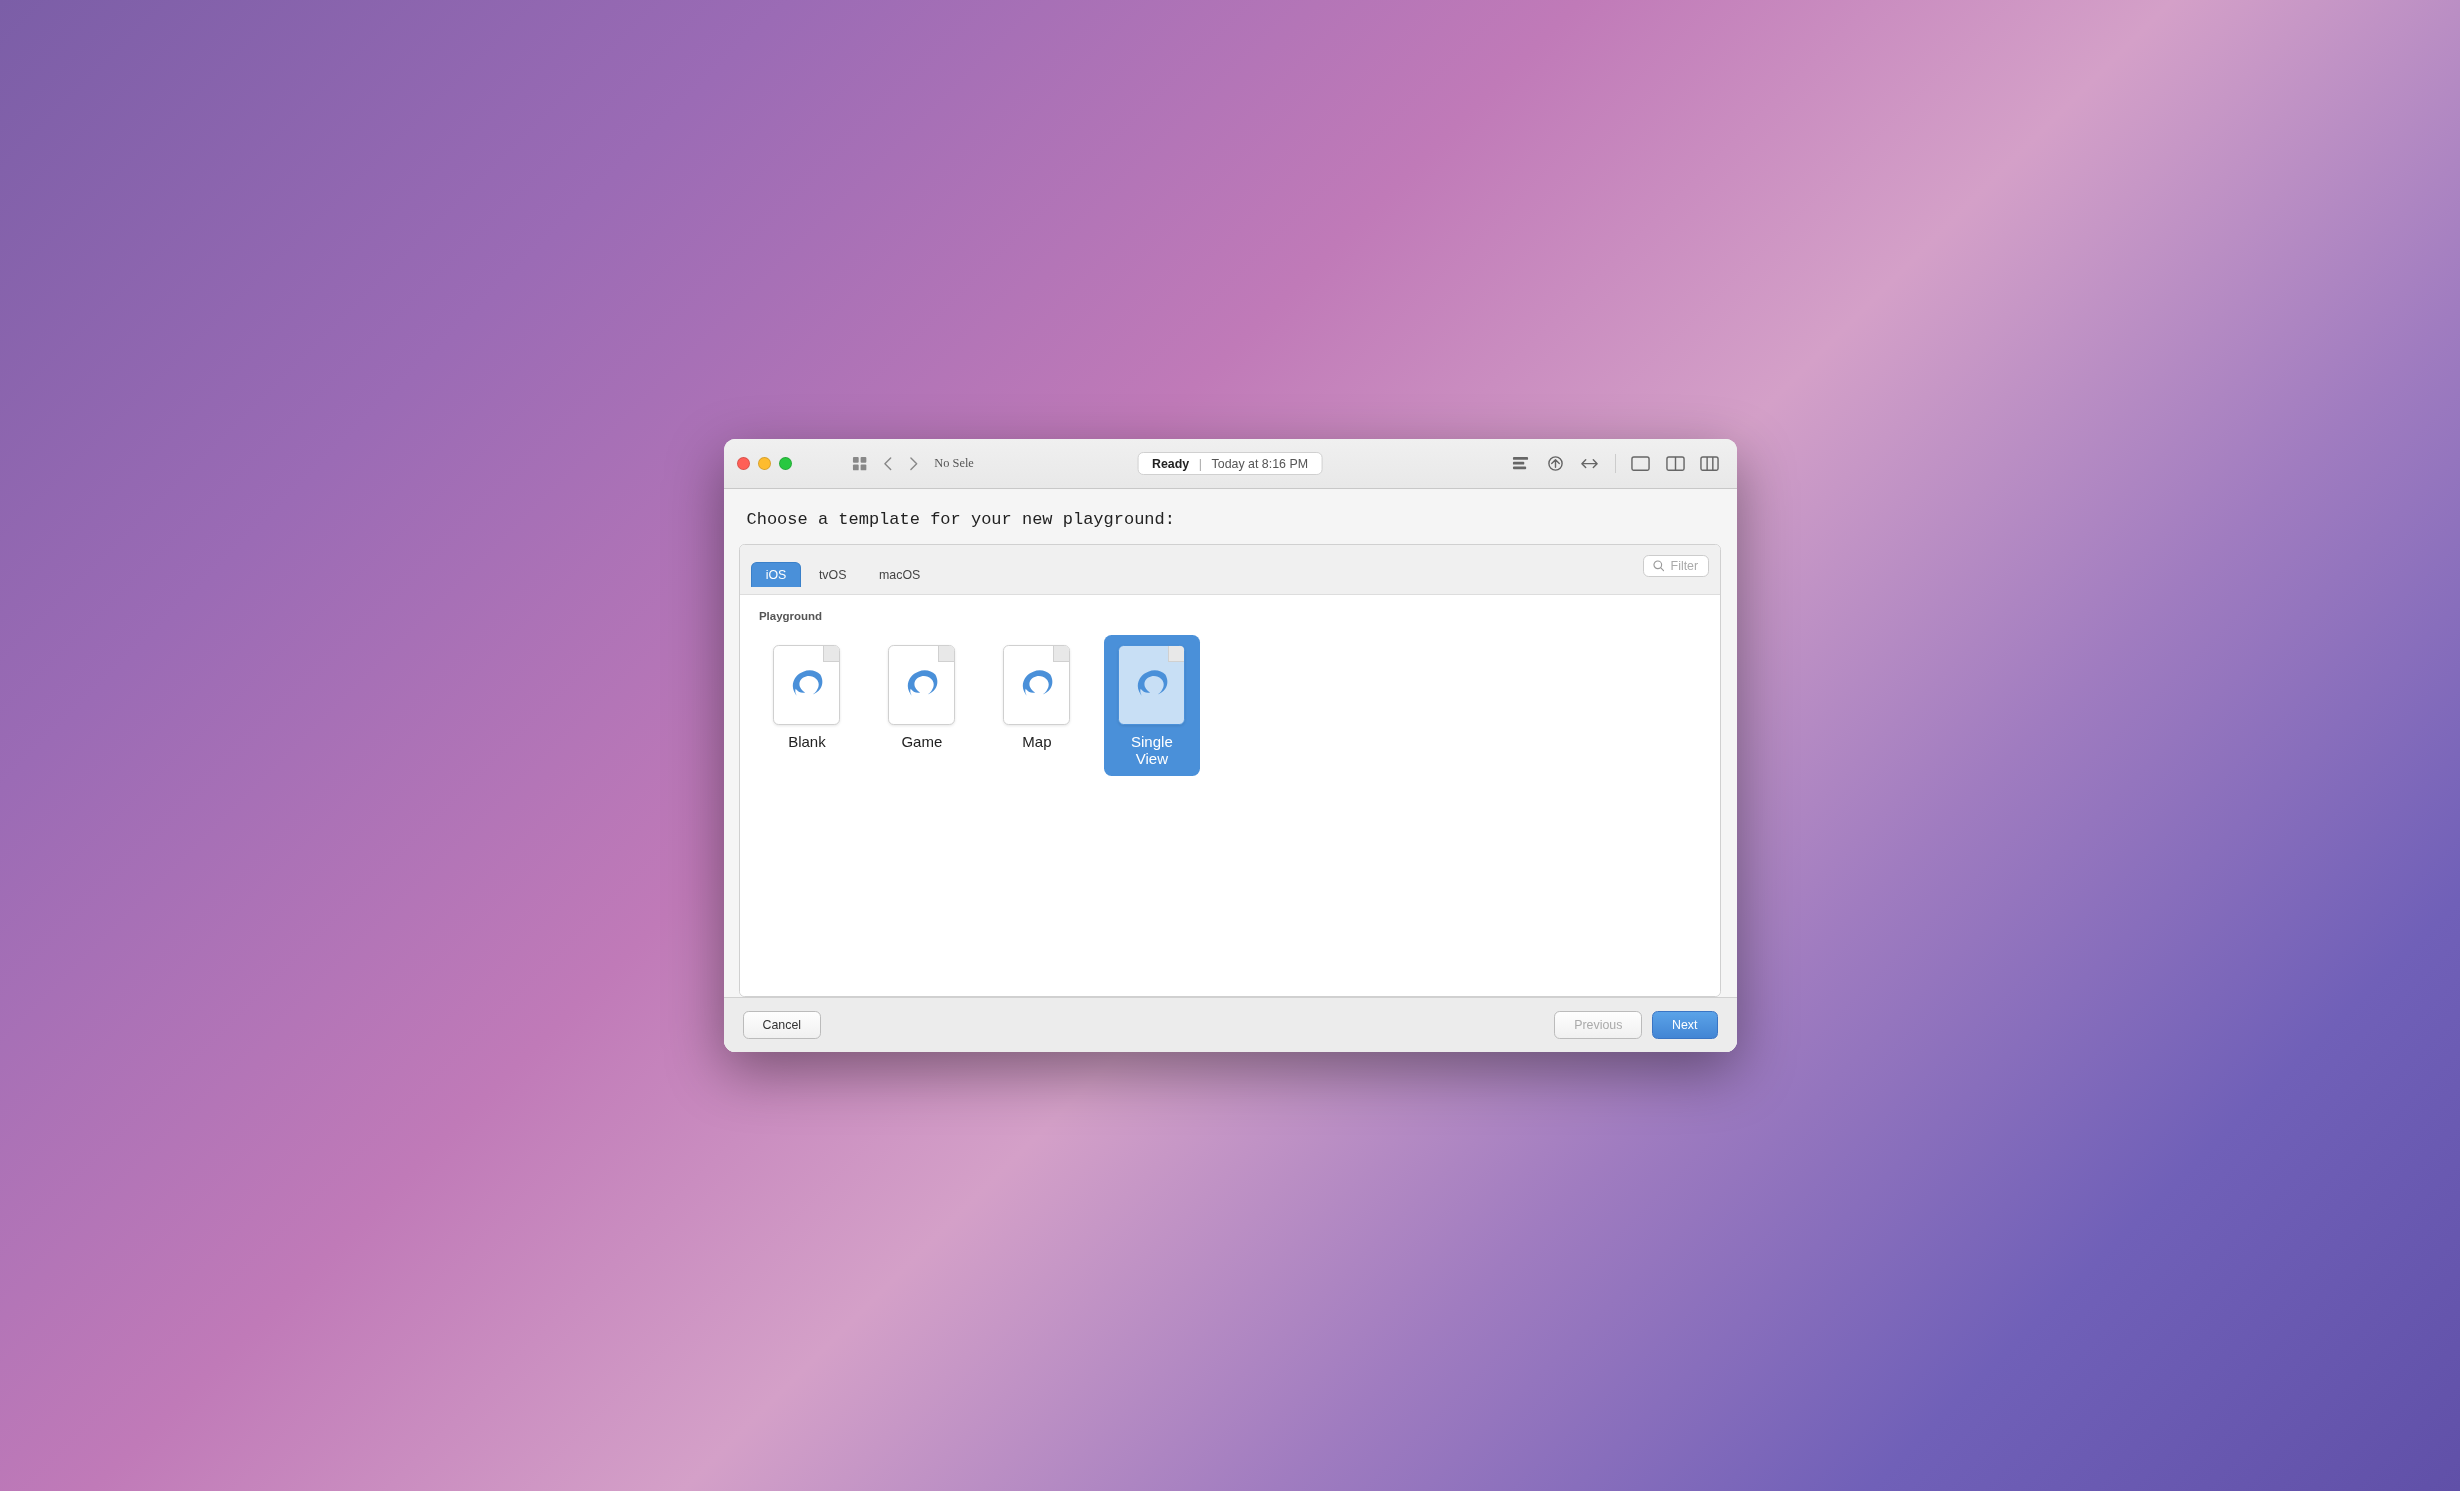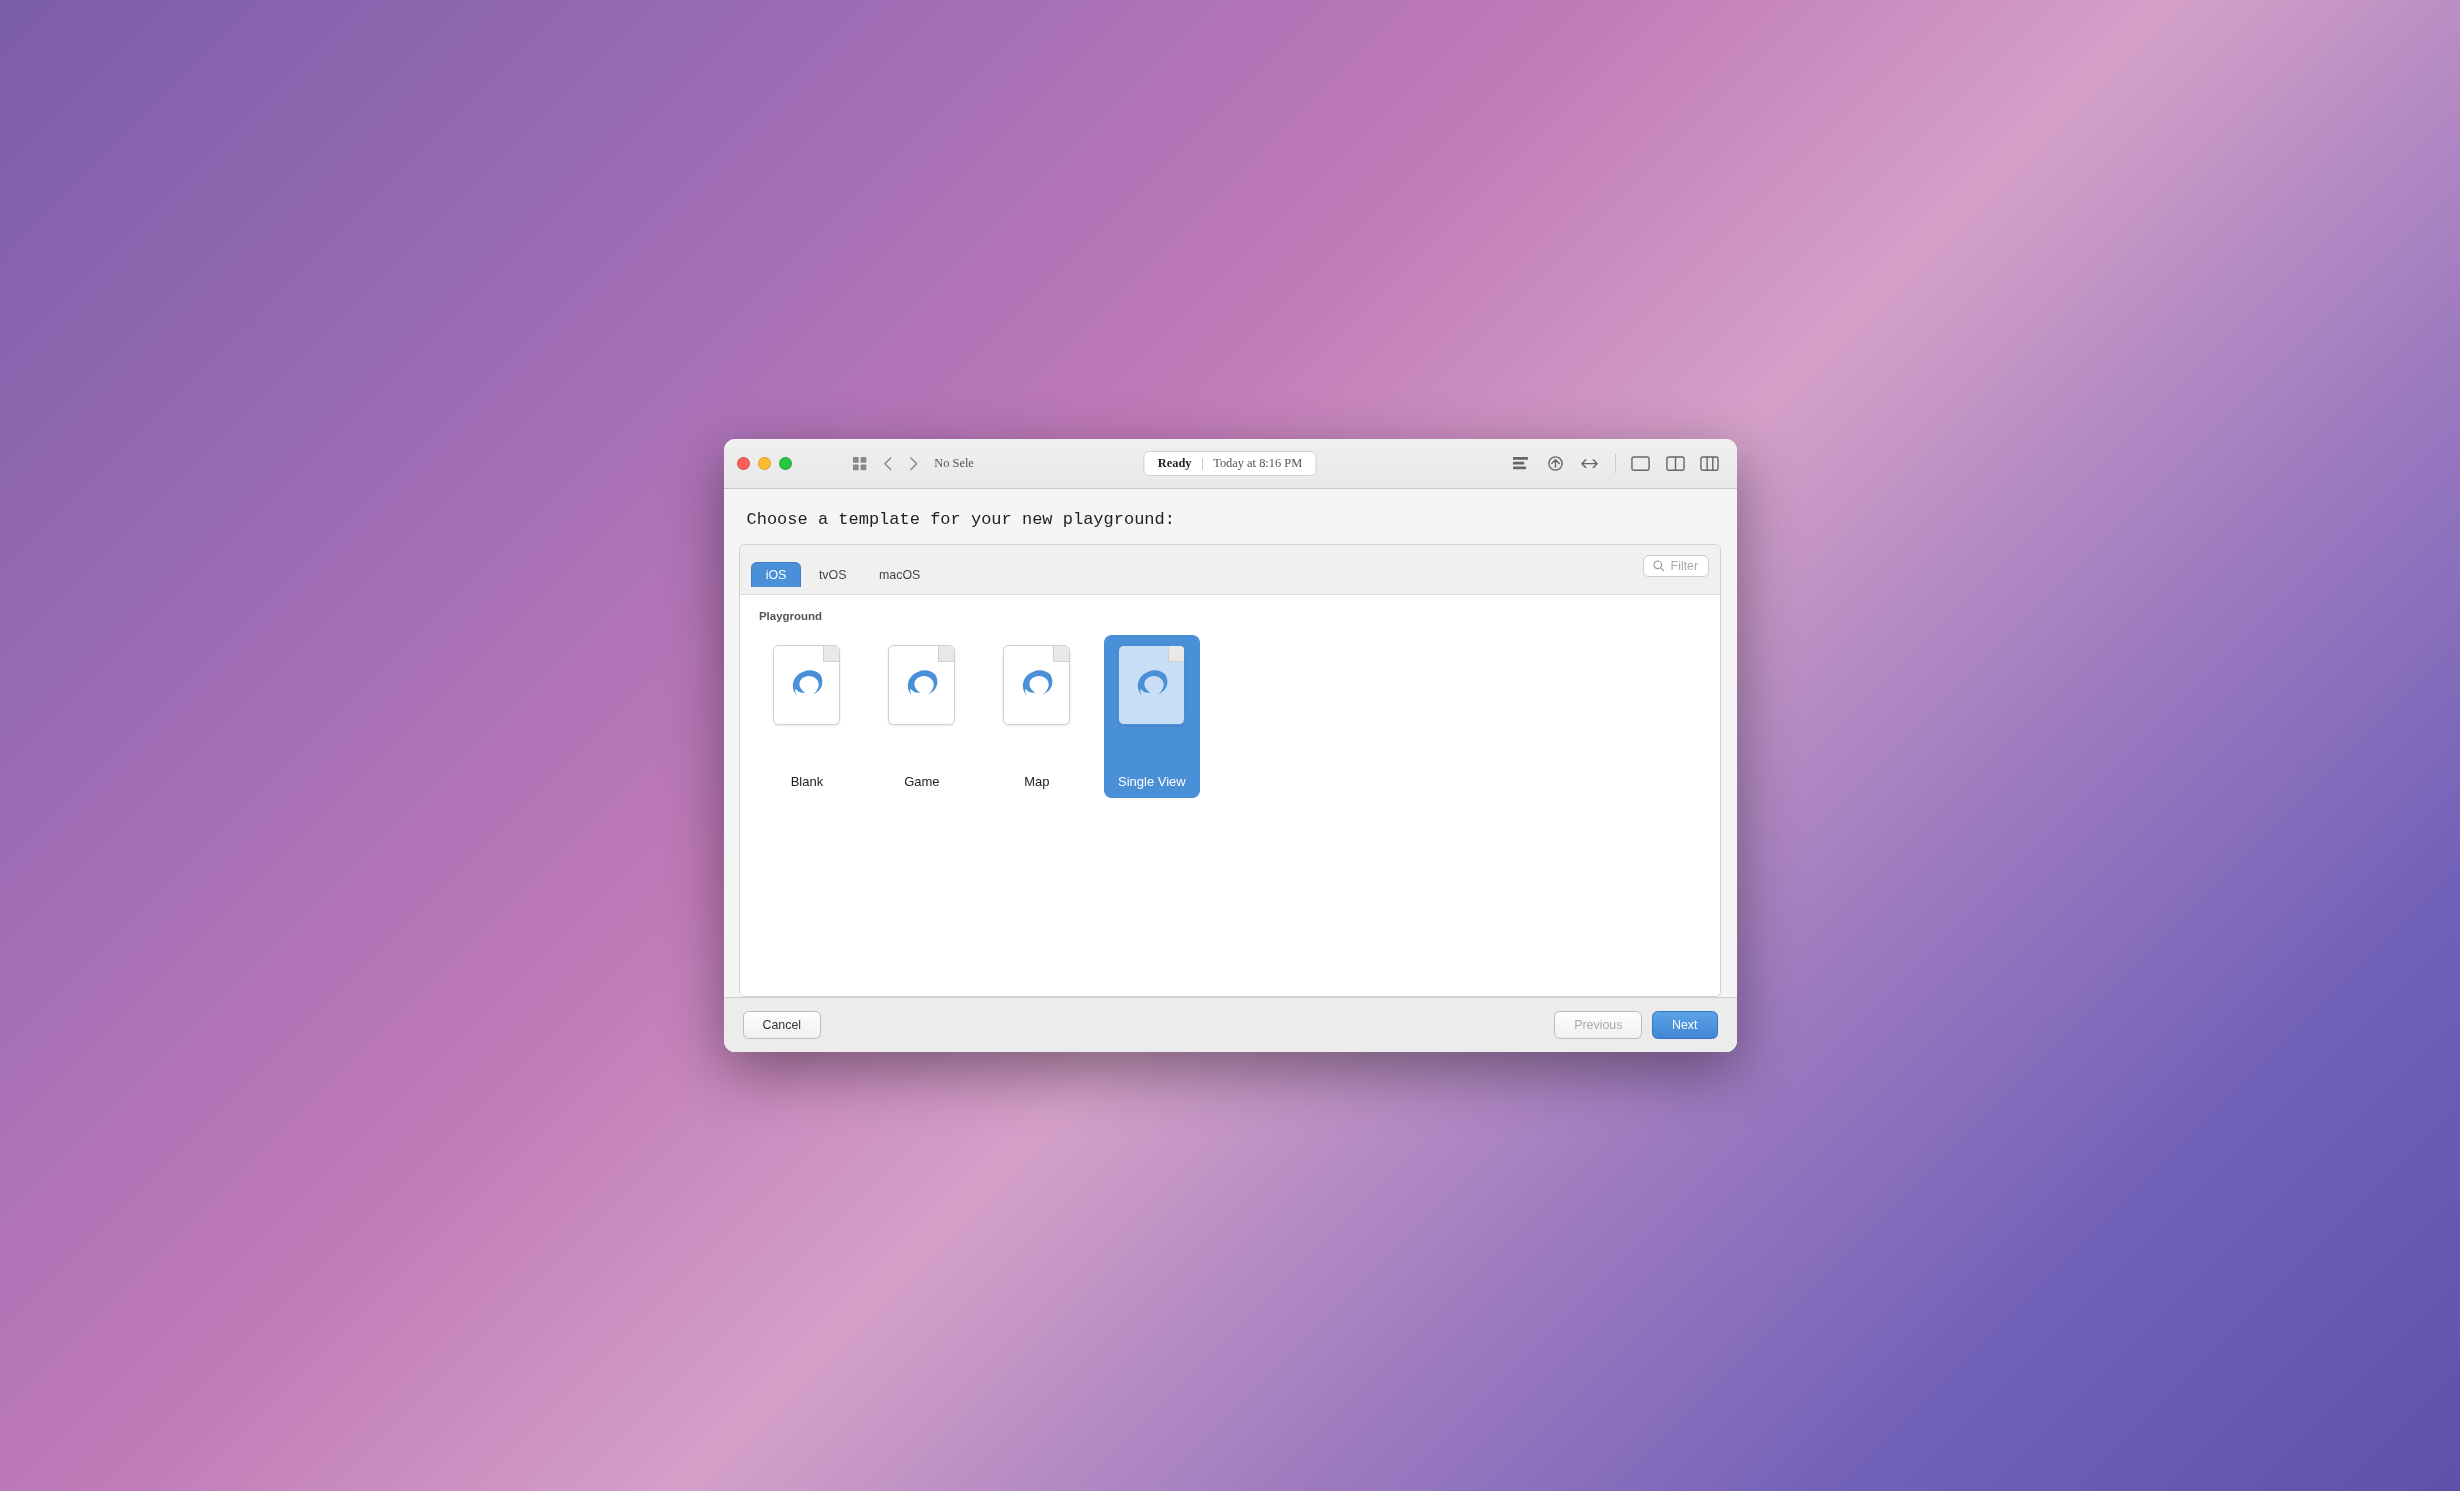"Ready" .titlebar-status-pill { font-family: Liberation Serif, serif -> none }
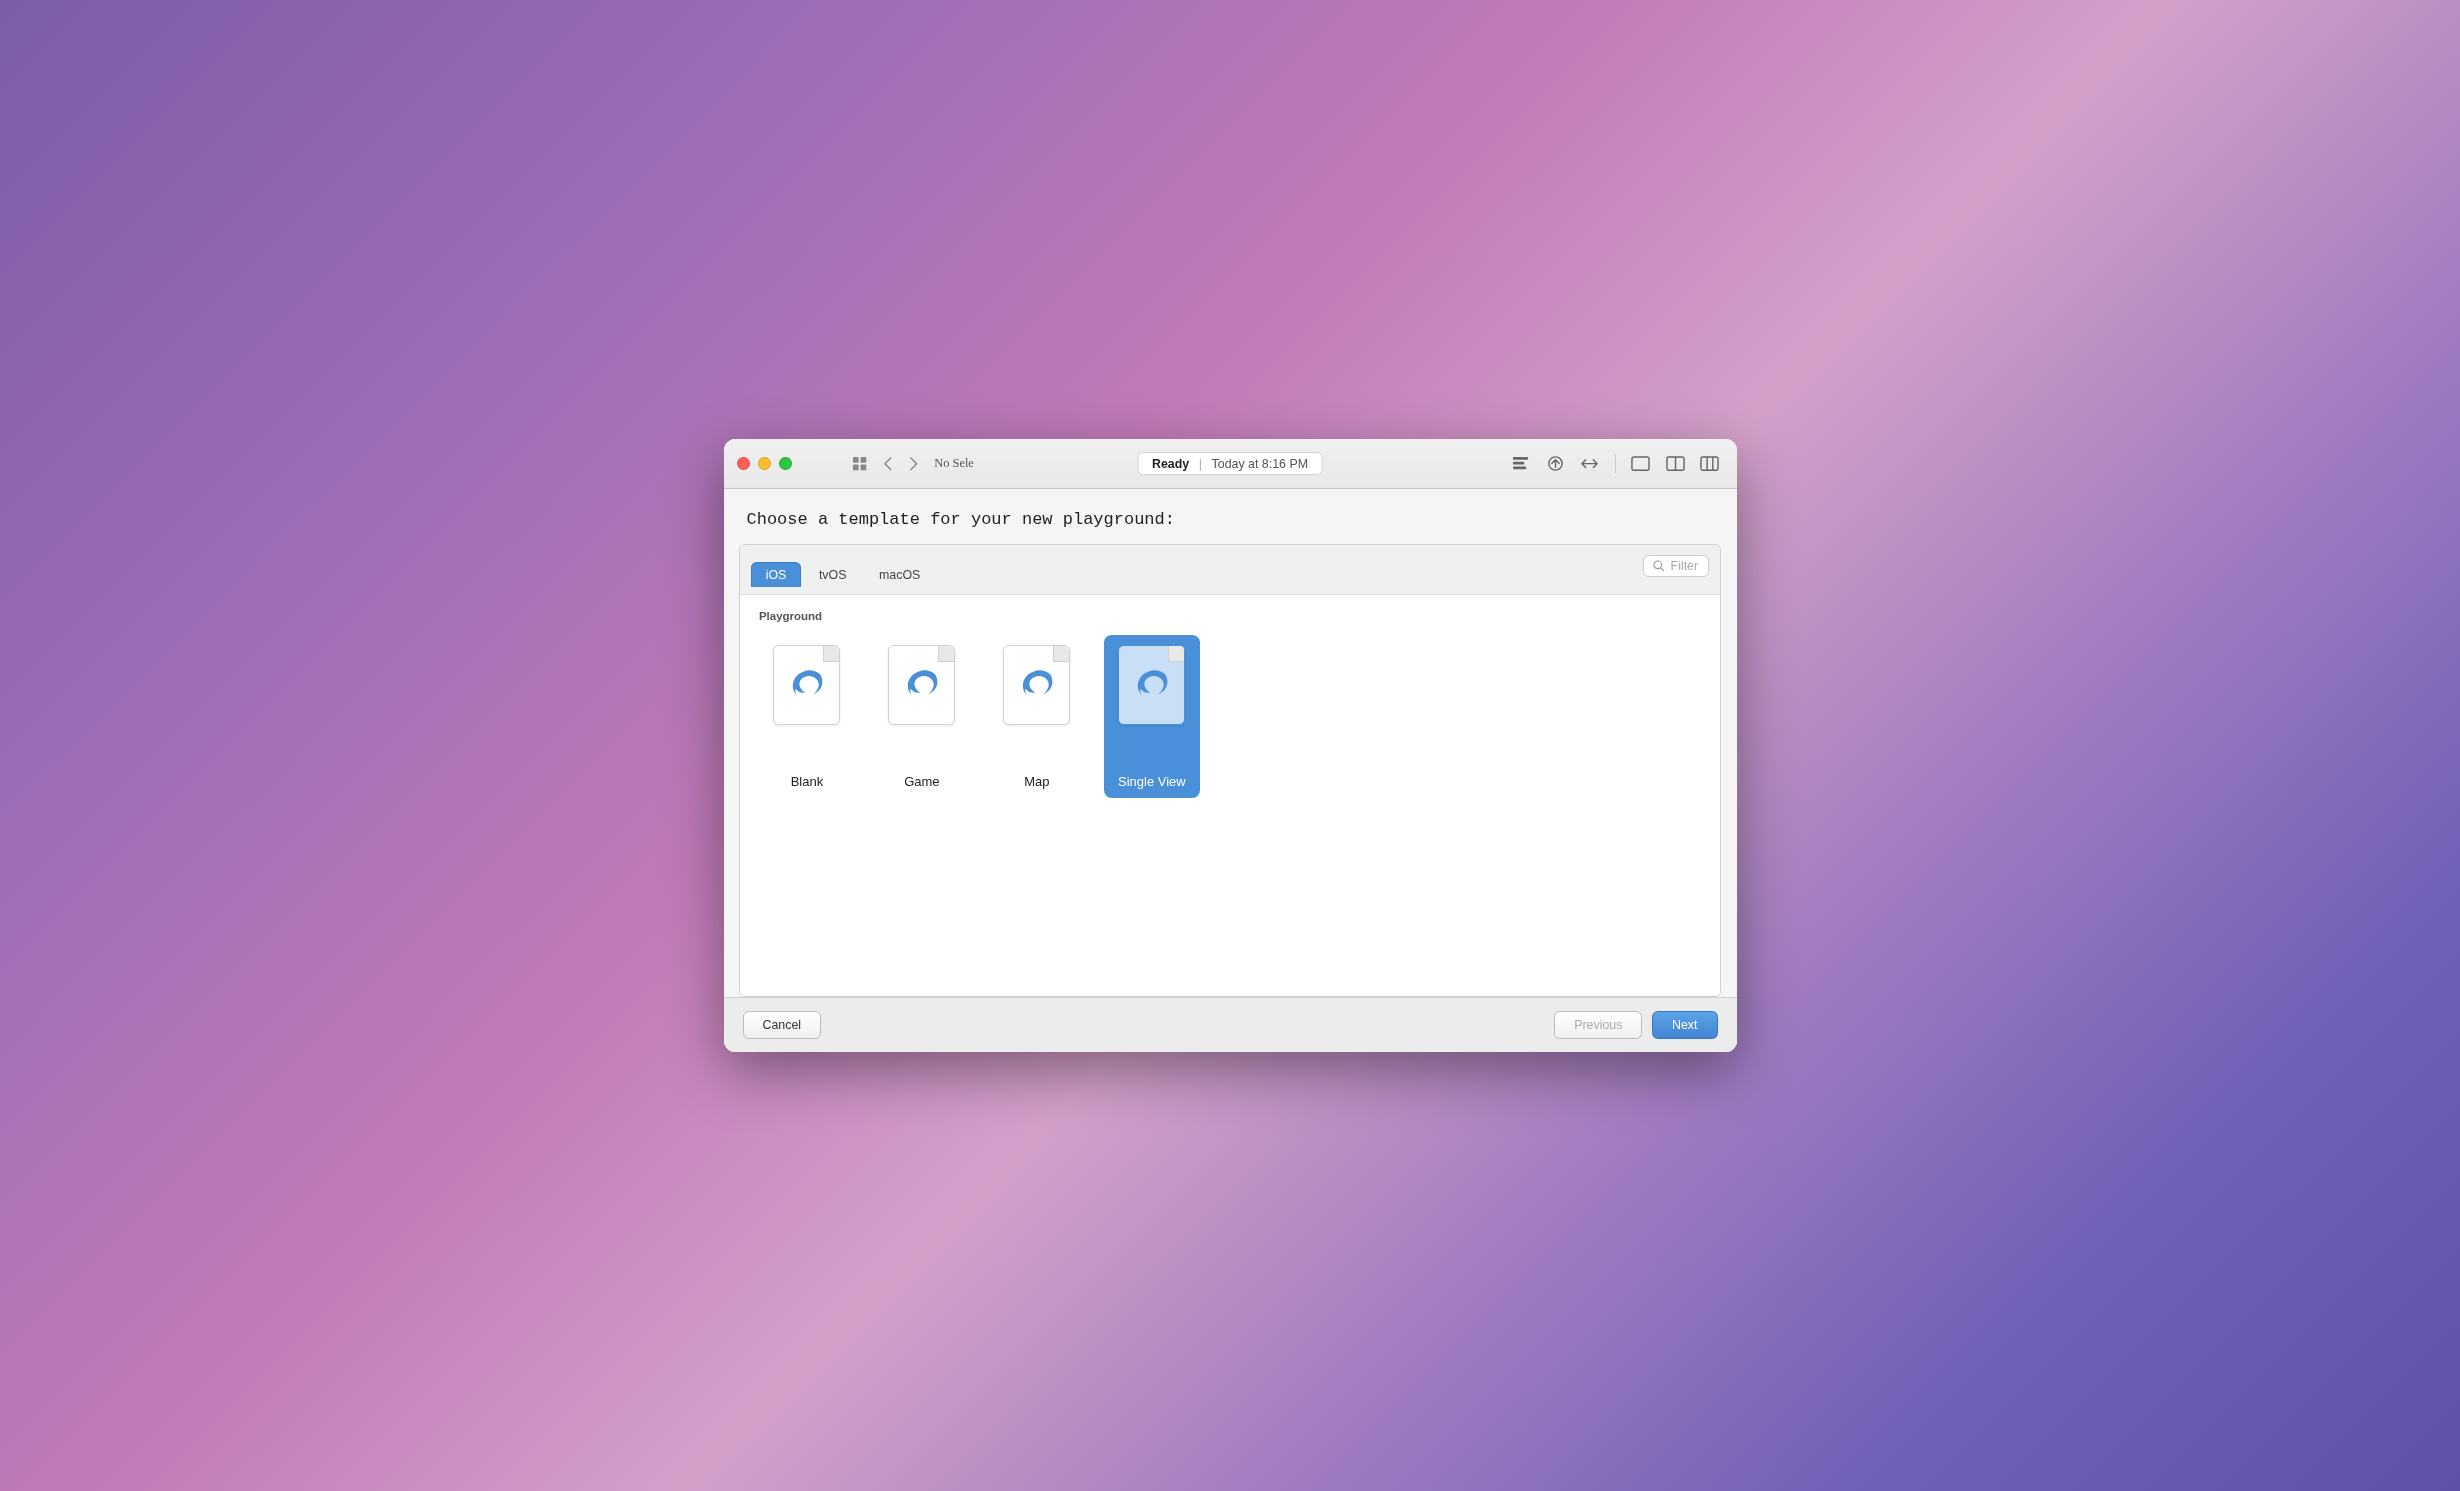"Blank" .template-label { font-size: 13px -> 15px; margin-top: 41px -> none }
